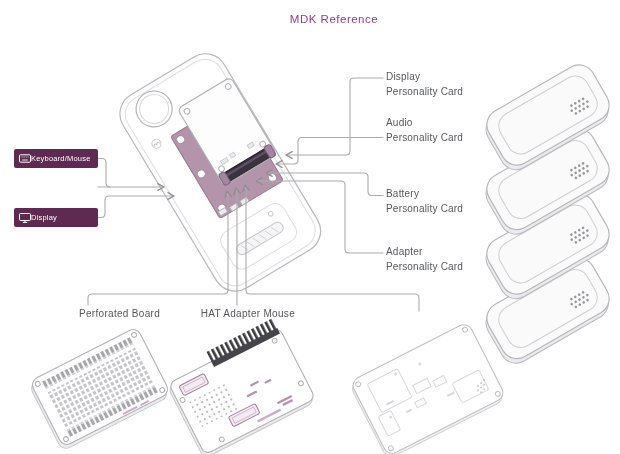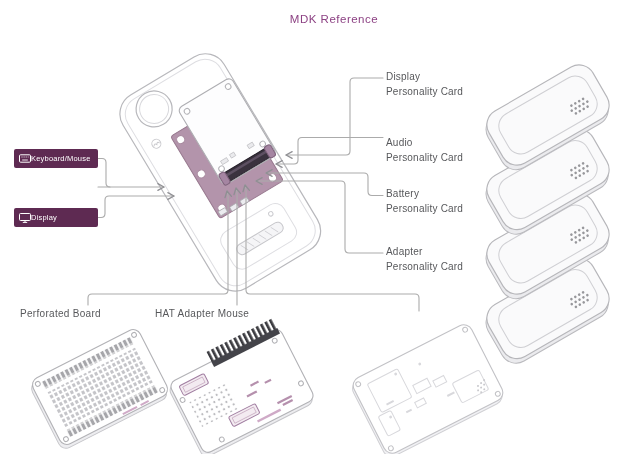"Audio" div.rlabel { top: 136px -> 116px }
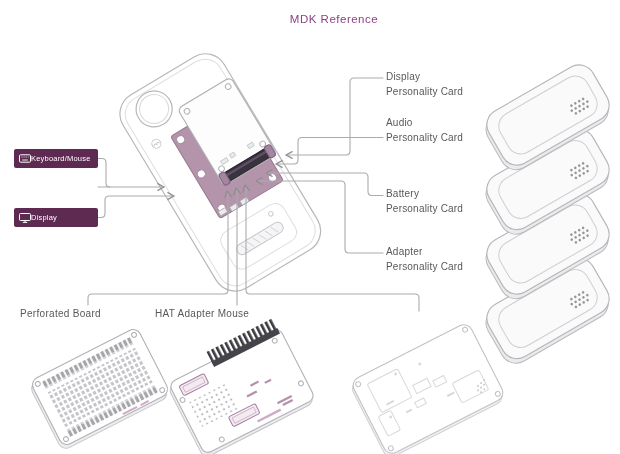"Perforated Board" .blabel { text-align: left -> right }
